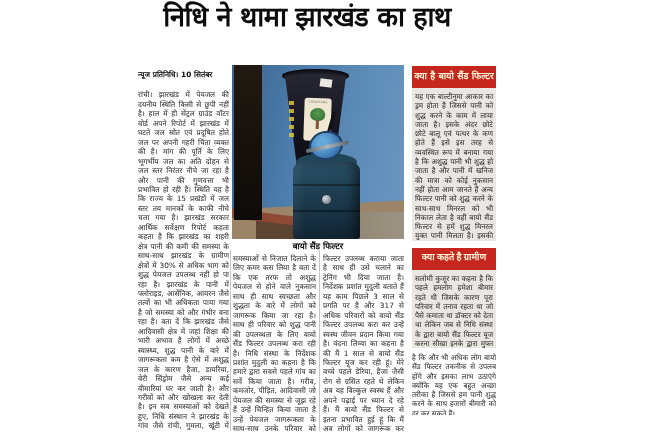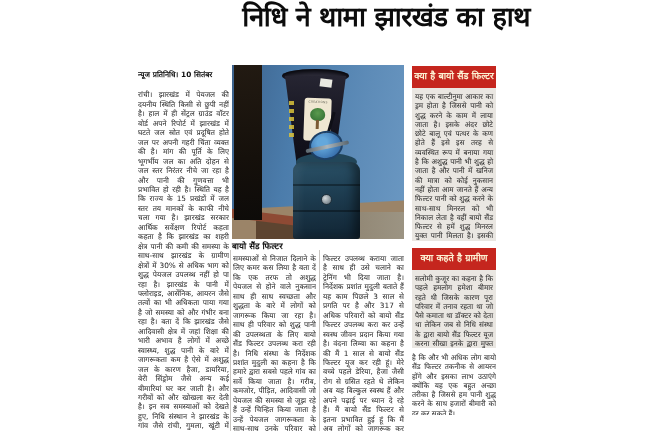"निधि ने थामा झारखंड का" .headline { left: 132px -> 108px; text-align: right -> center }
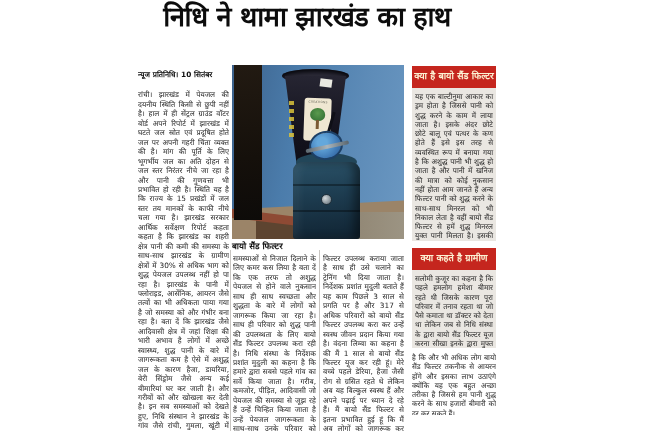"बायो सैंड फिल्टर" .caption { text-align: left -> center }
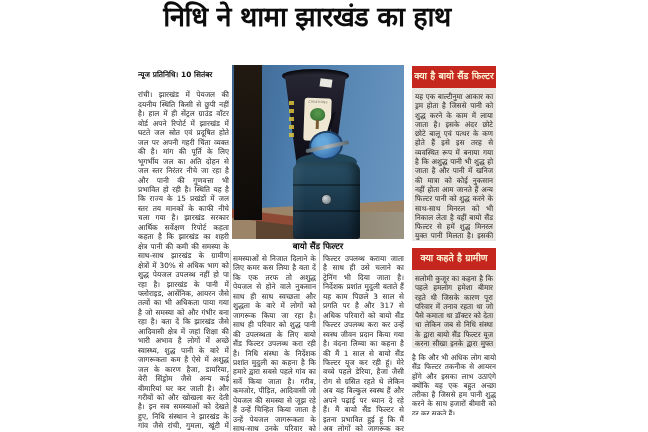"क्या कहते है ग्रामीण" .sb-h2 { font-family: none -> Liberation Serif, serif }
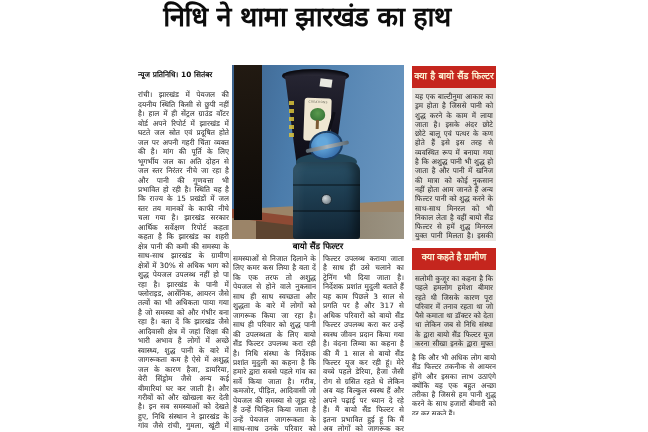"है कि और भी अधिक" div.sb-plain { text: आयरन -> उपलब }
